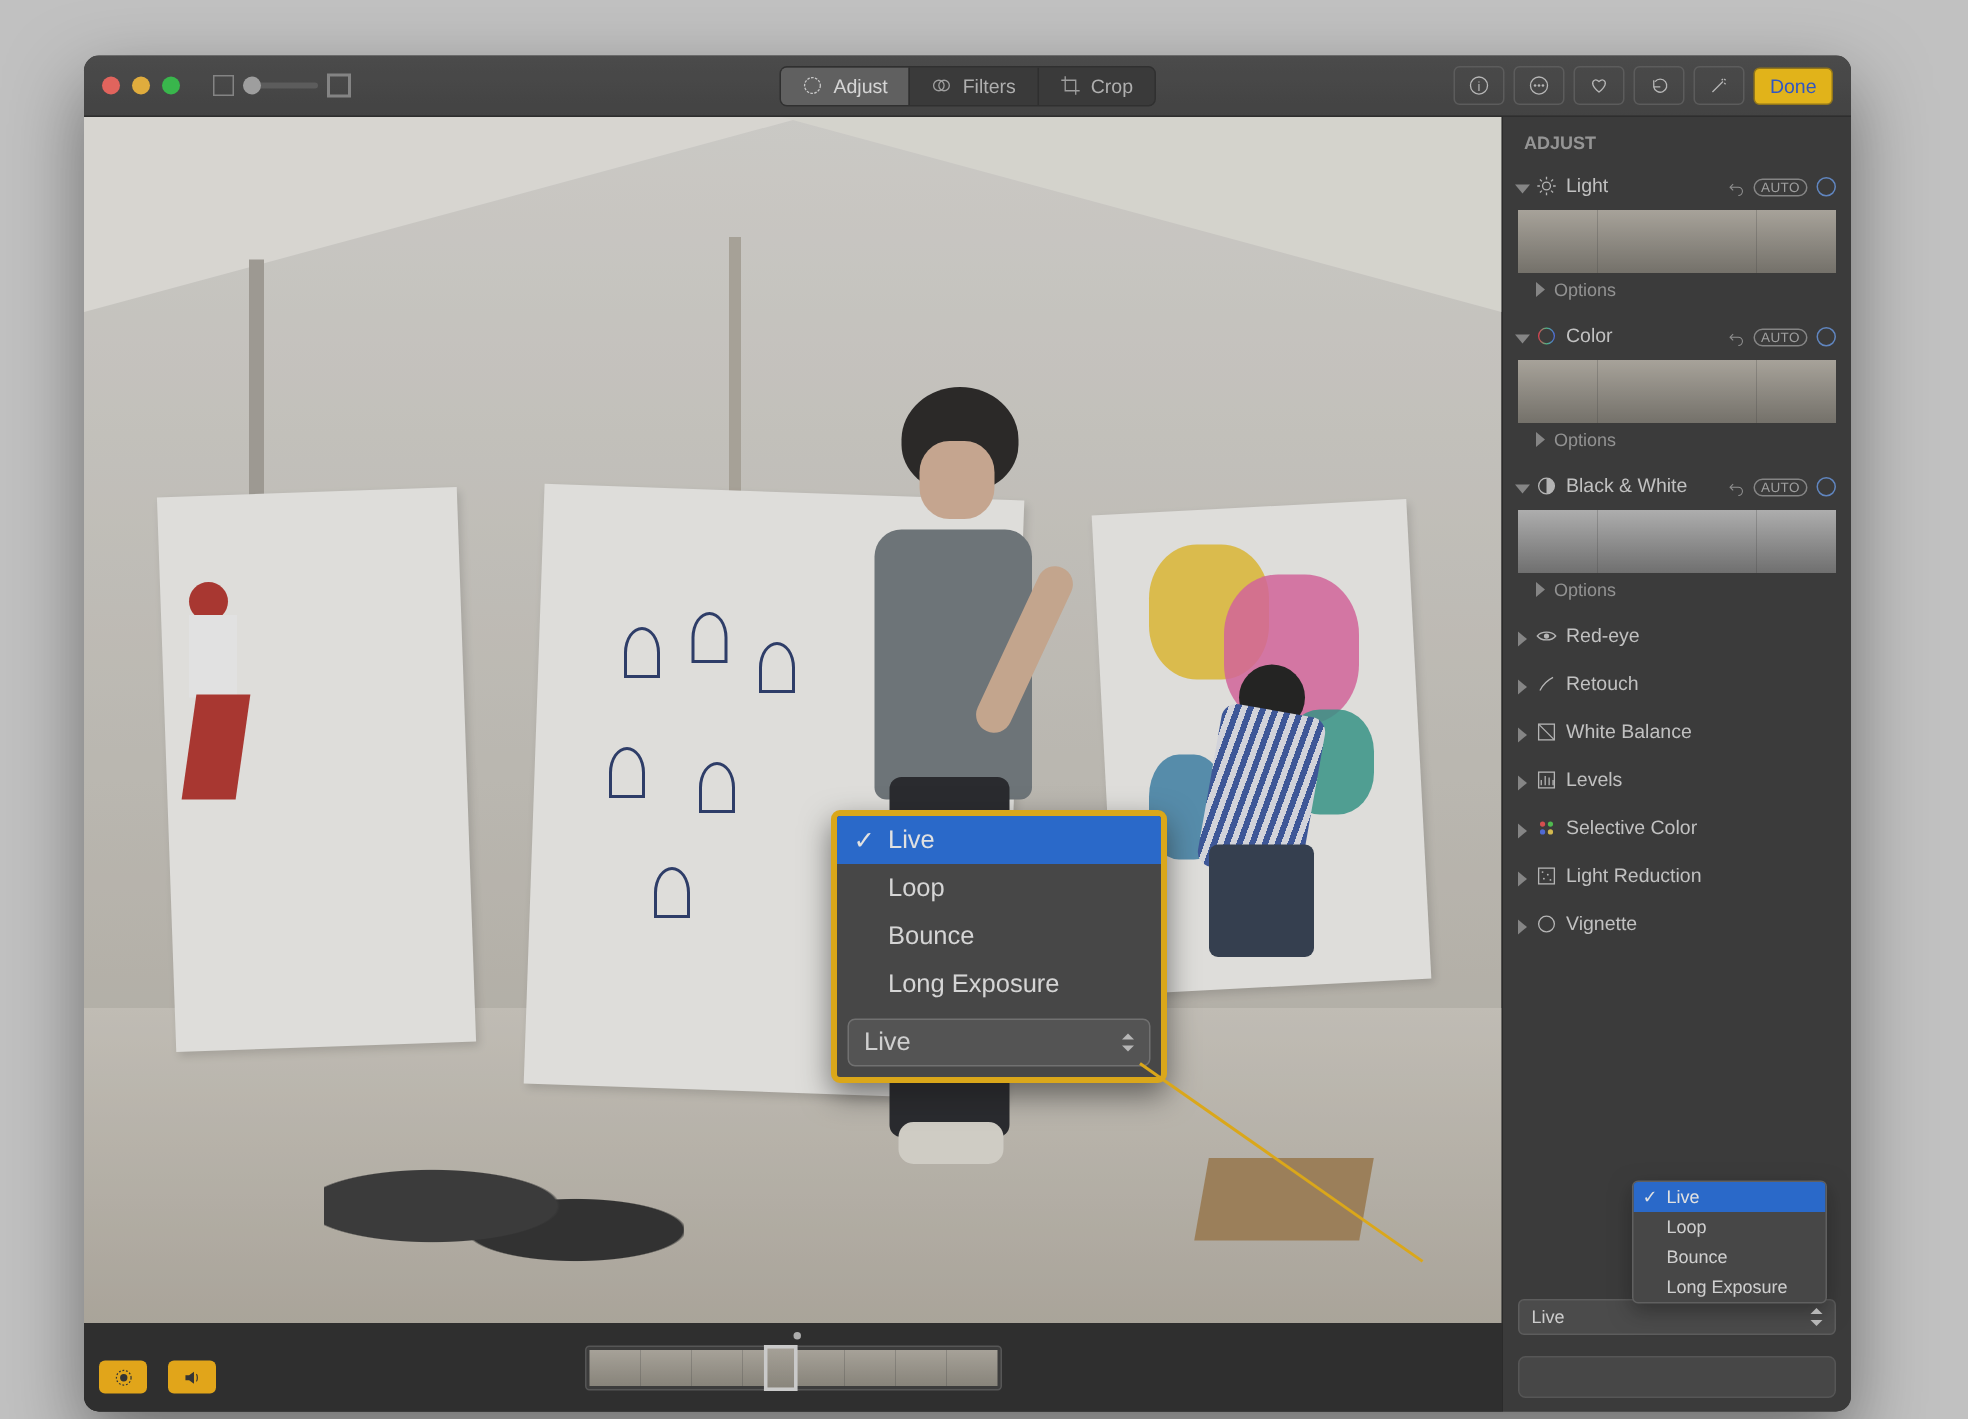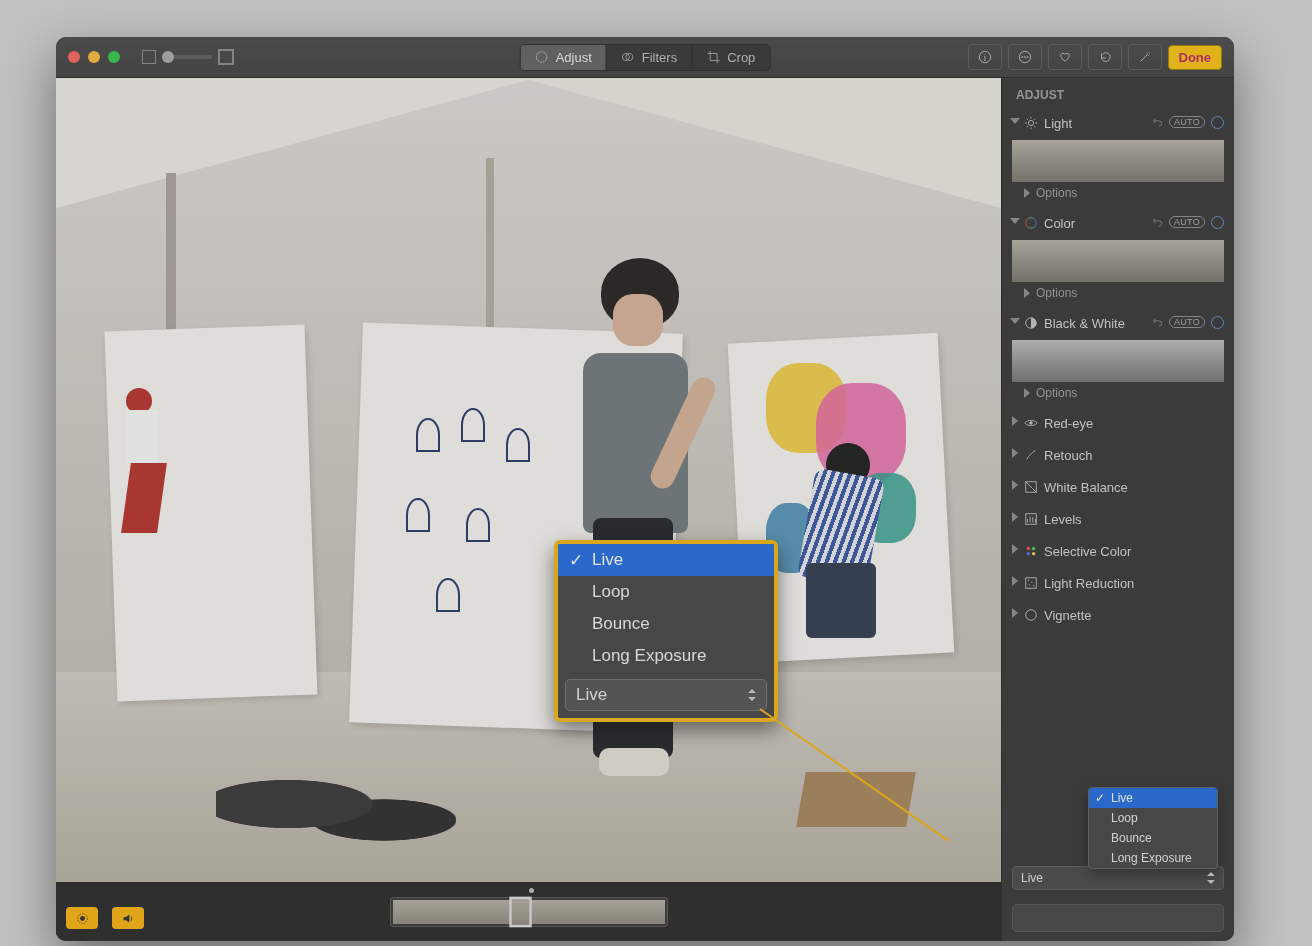"Done" .done-btn { color: #be185d -> #1d4ed8; font-weight: 700 -> 400 }
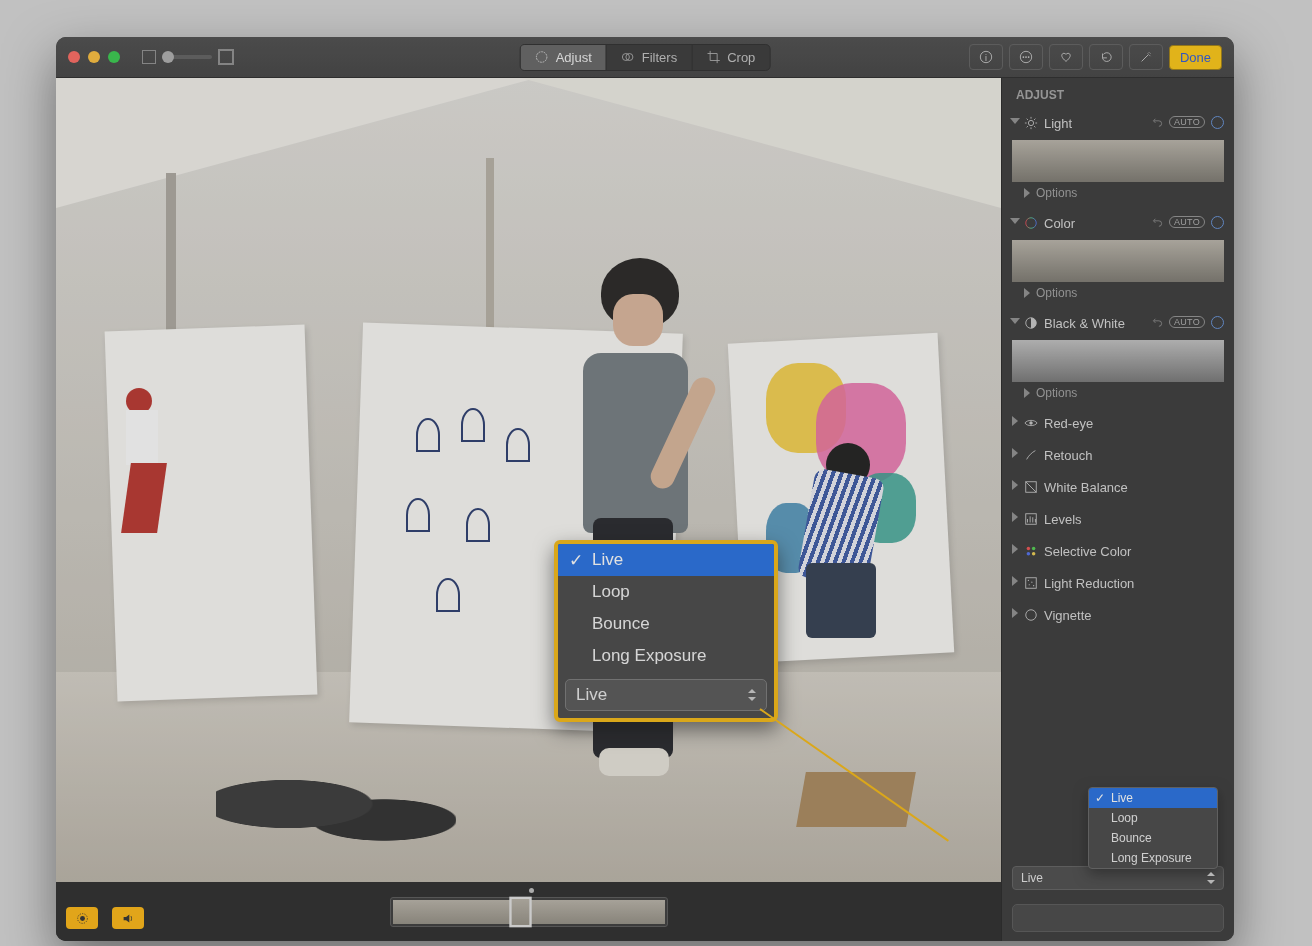"Light" .panel-head { align-items: flex-start -> flex-end }
